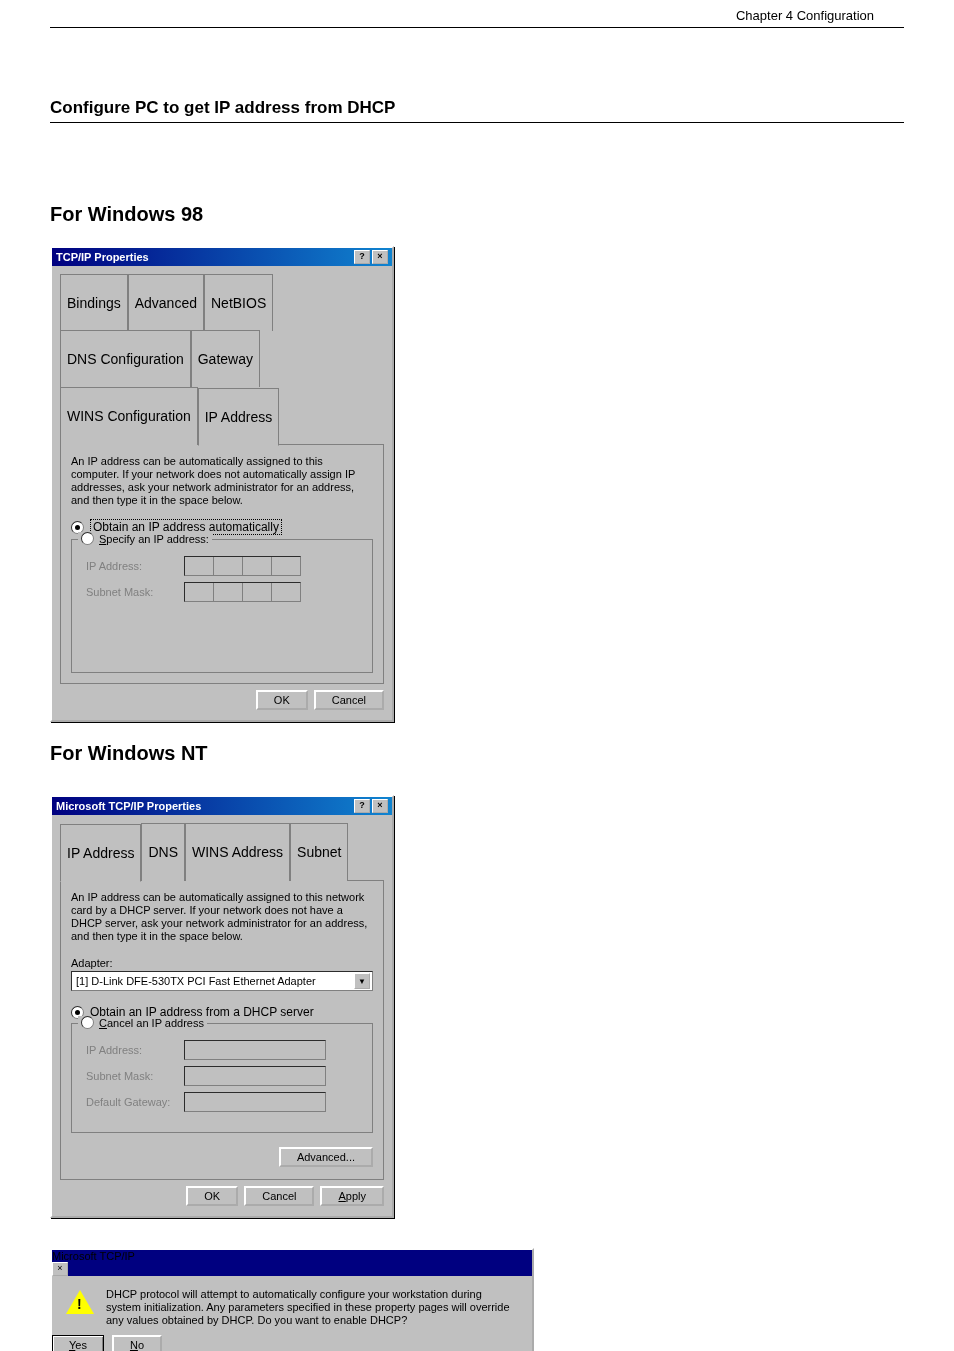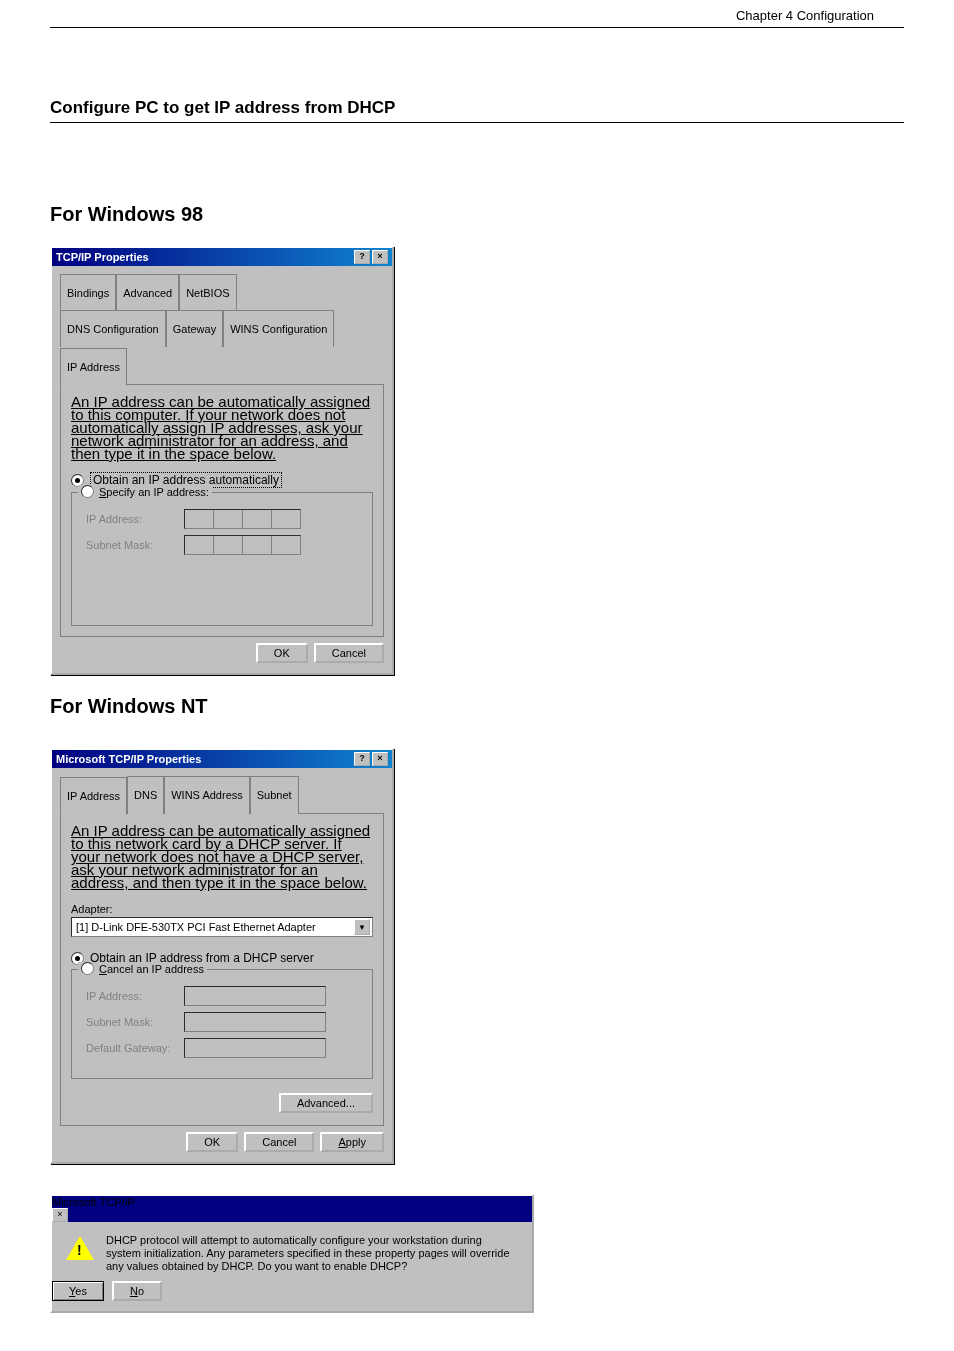"Bindings" .tab { font-size: 11px -> 14px; padding: 12px 6px -> 20px 6px }
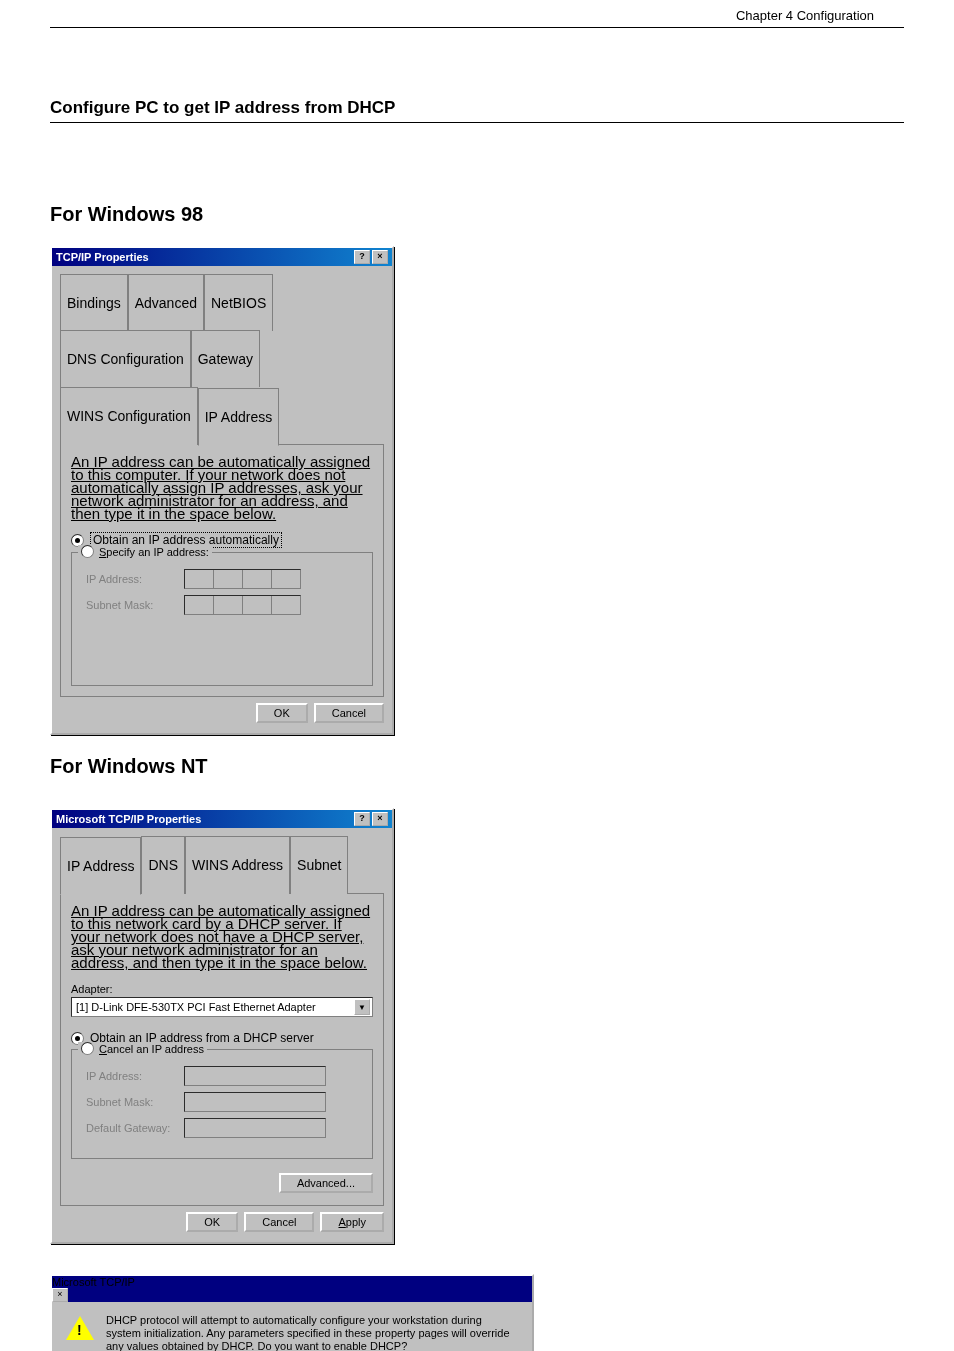"An IP address can be" .desc { font-size: 15px -> 11px; text-decoration: underline -> none }
